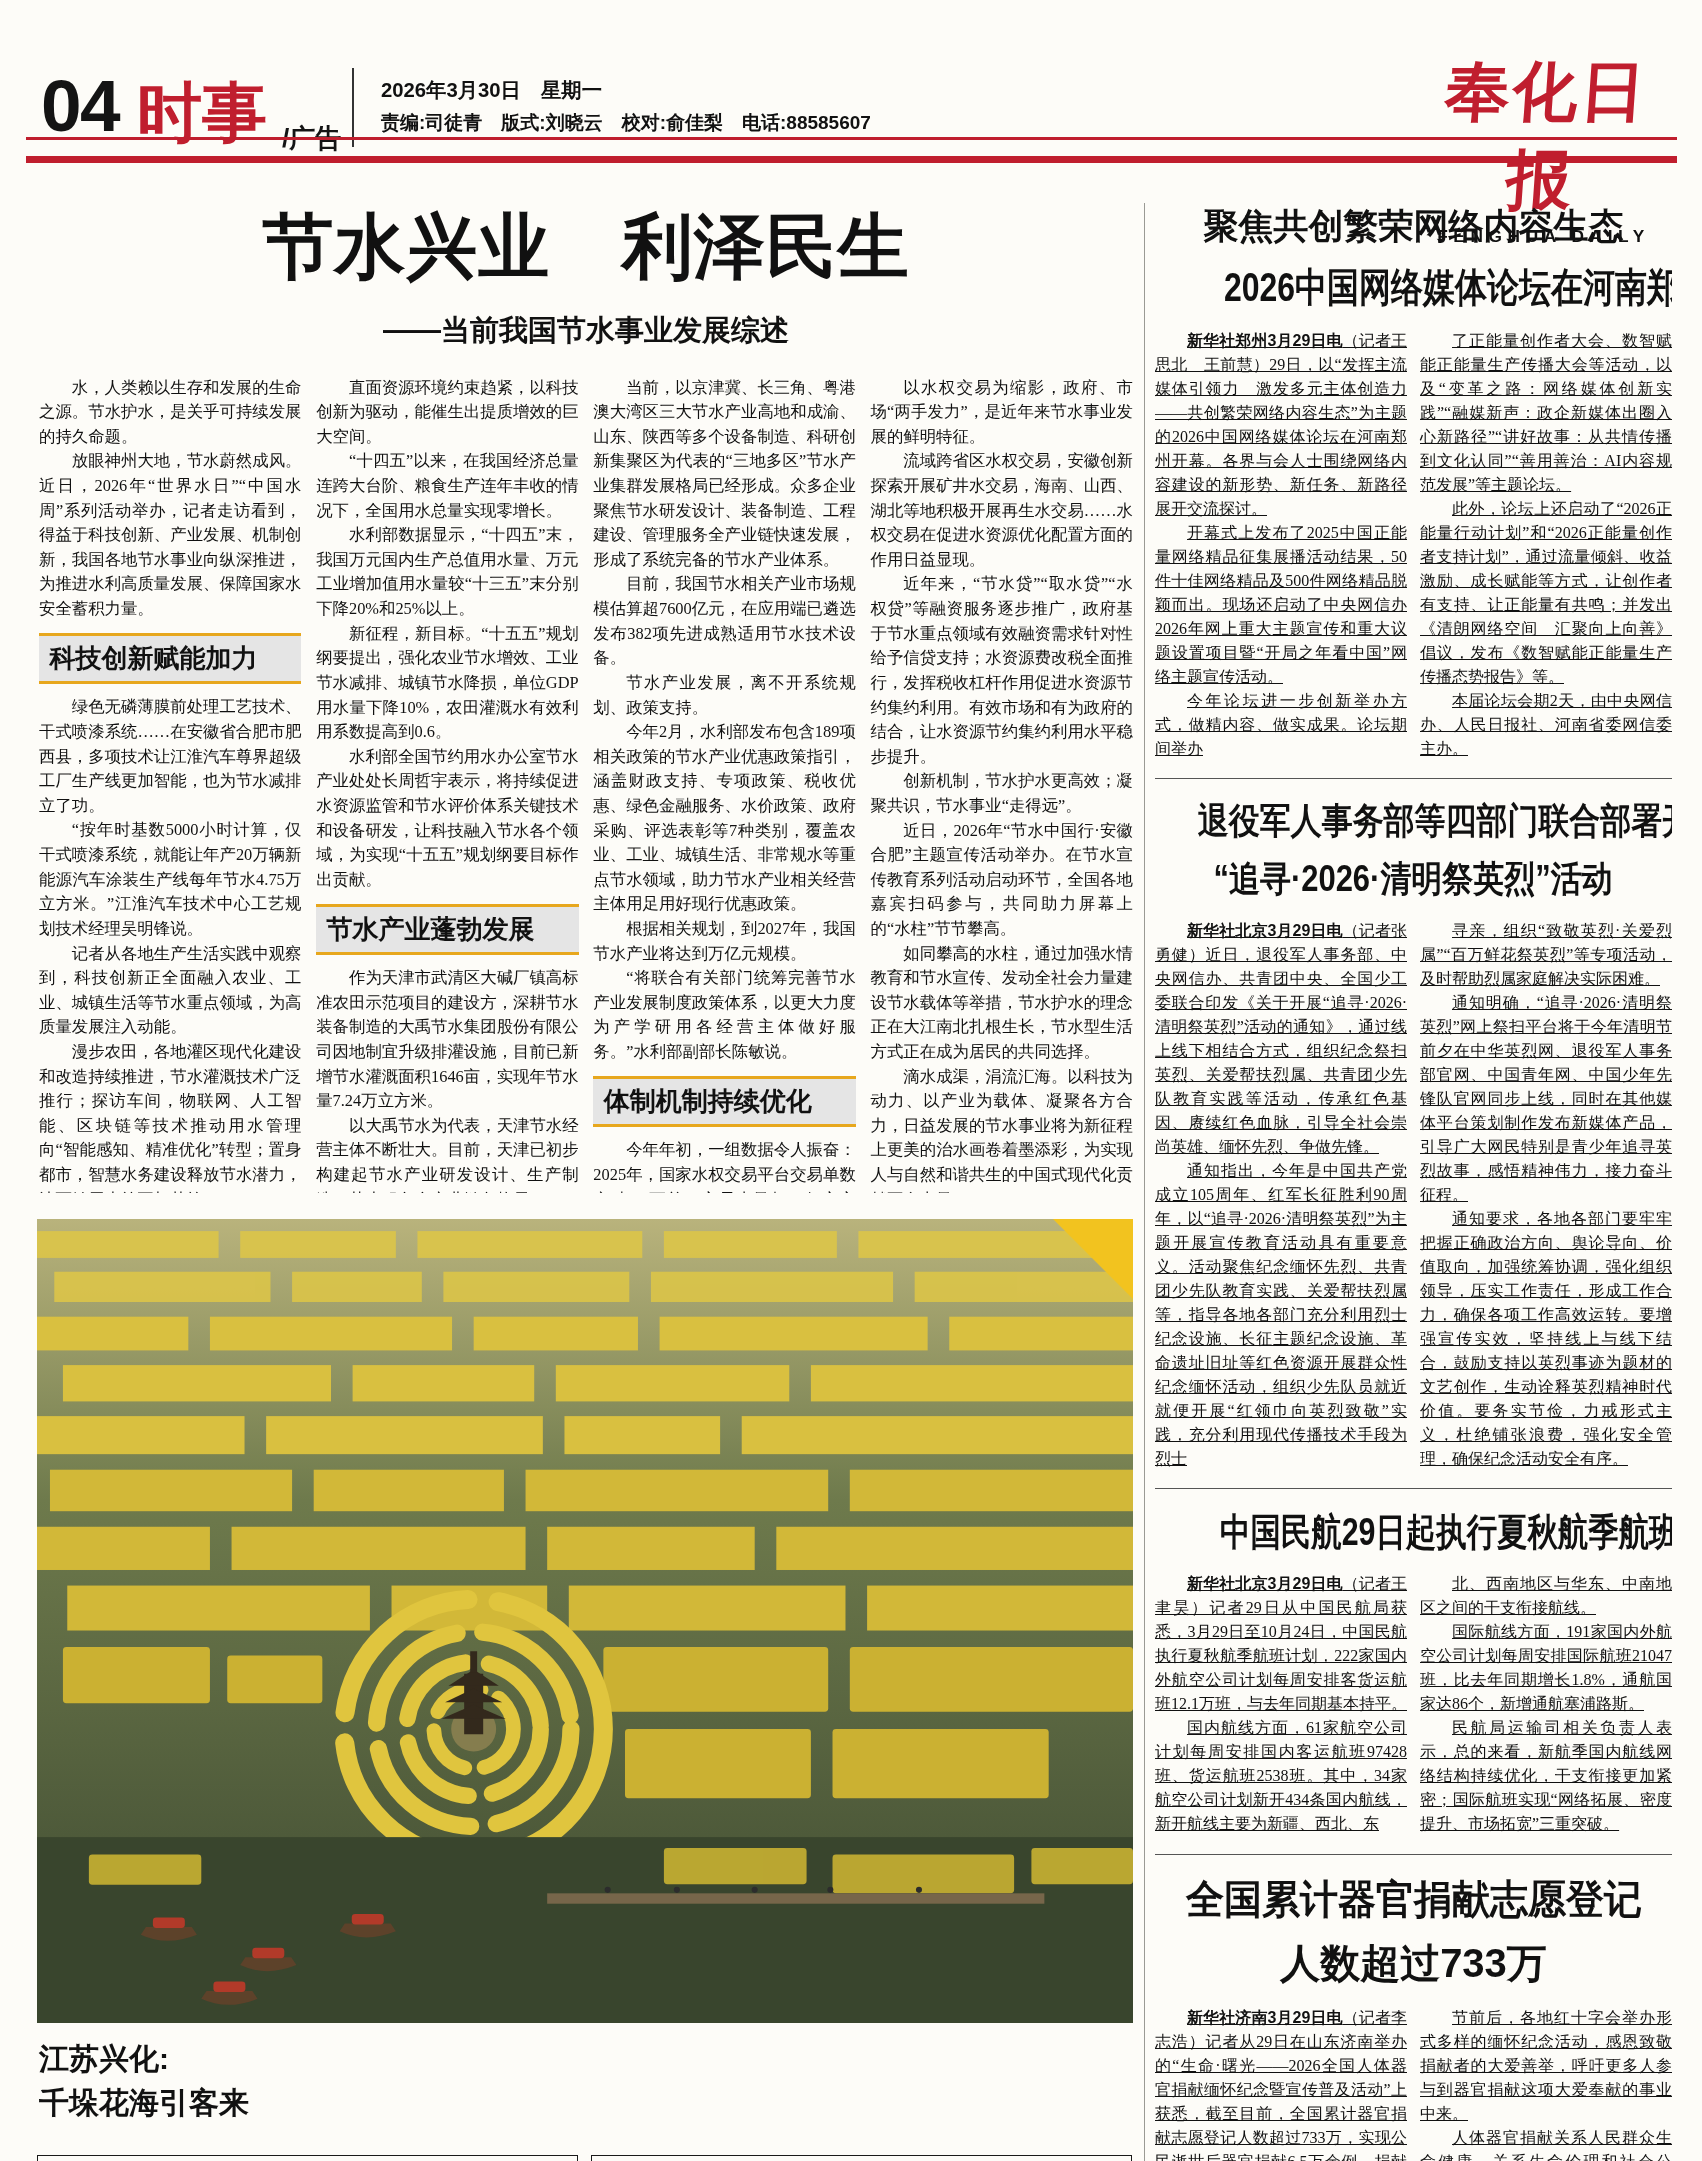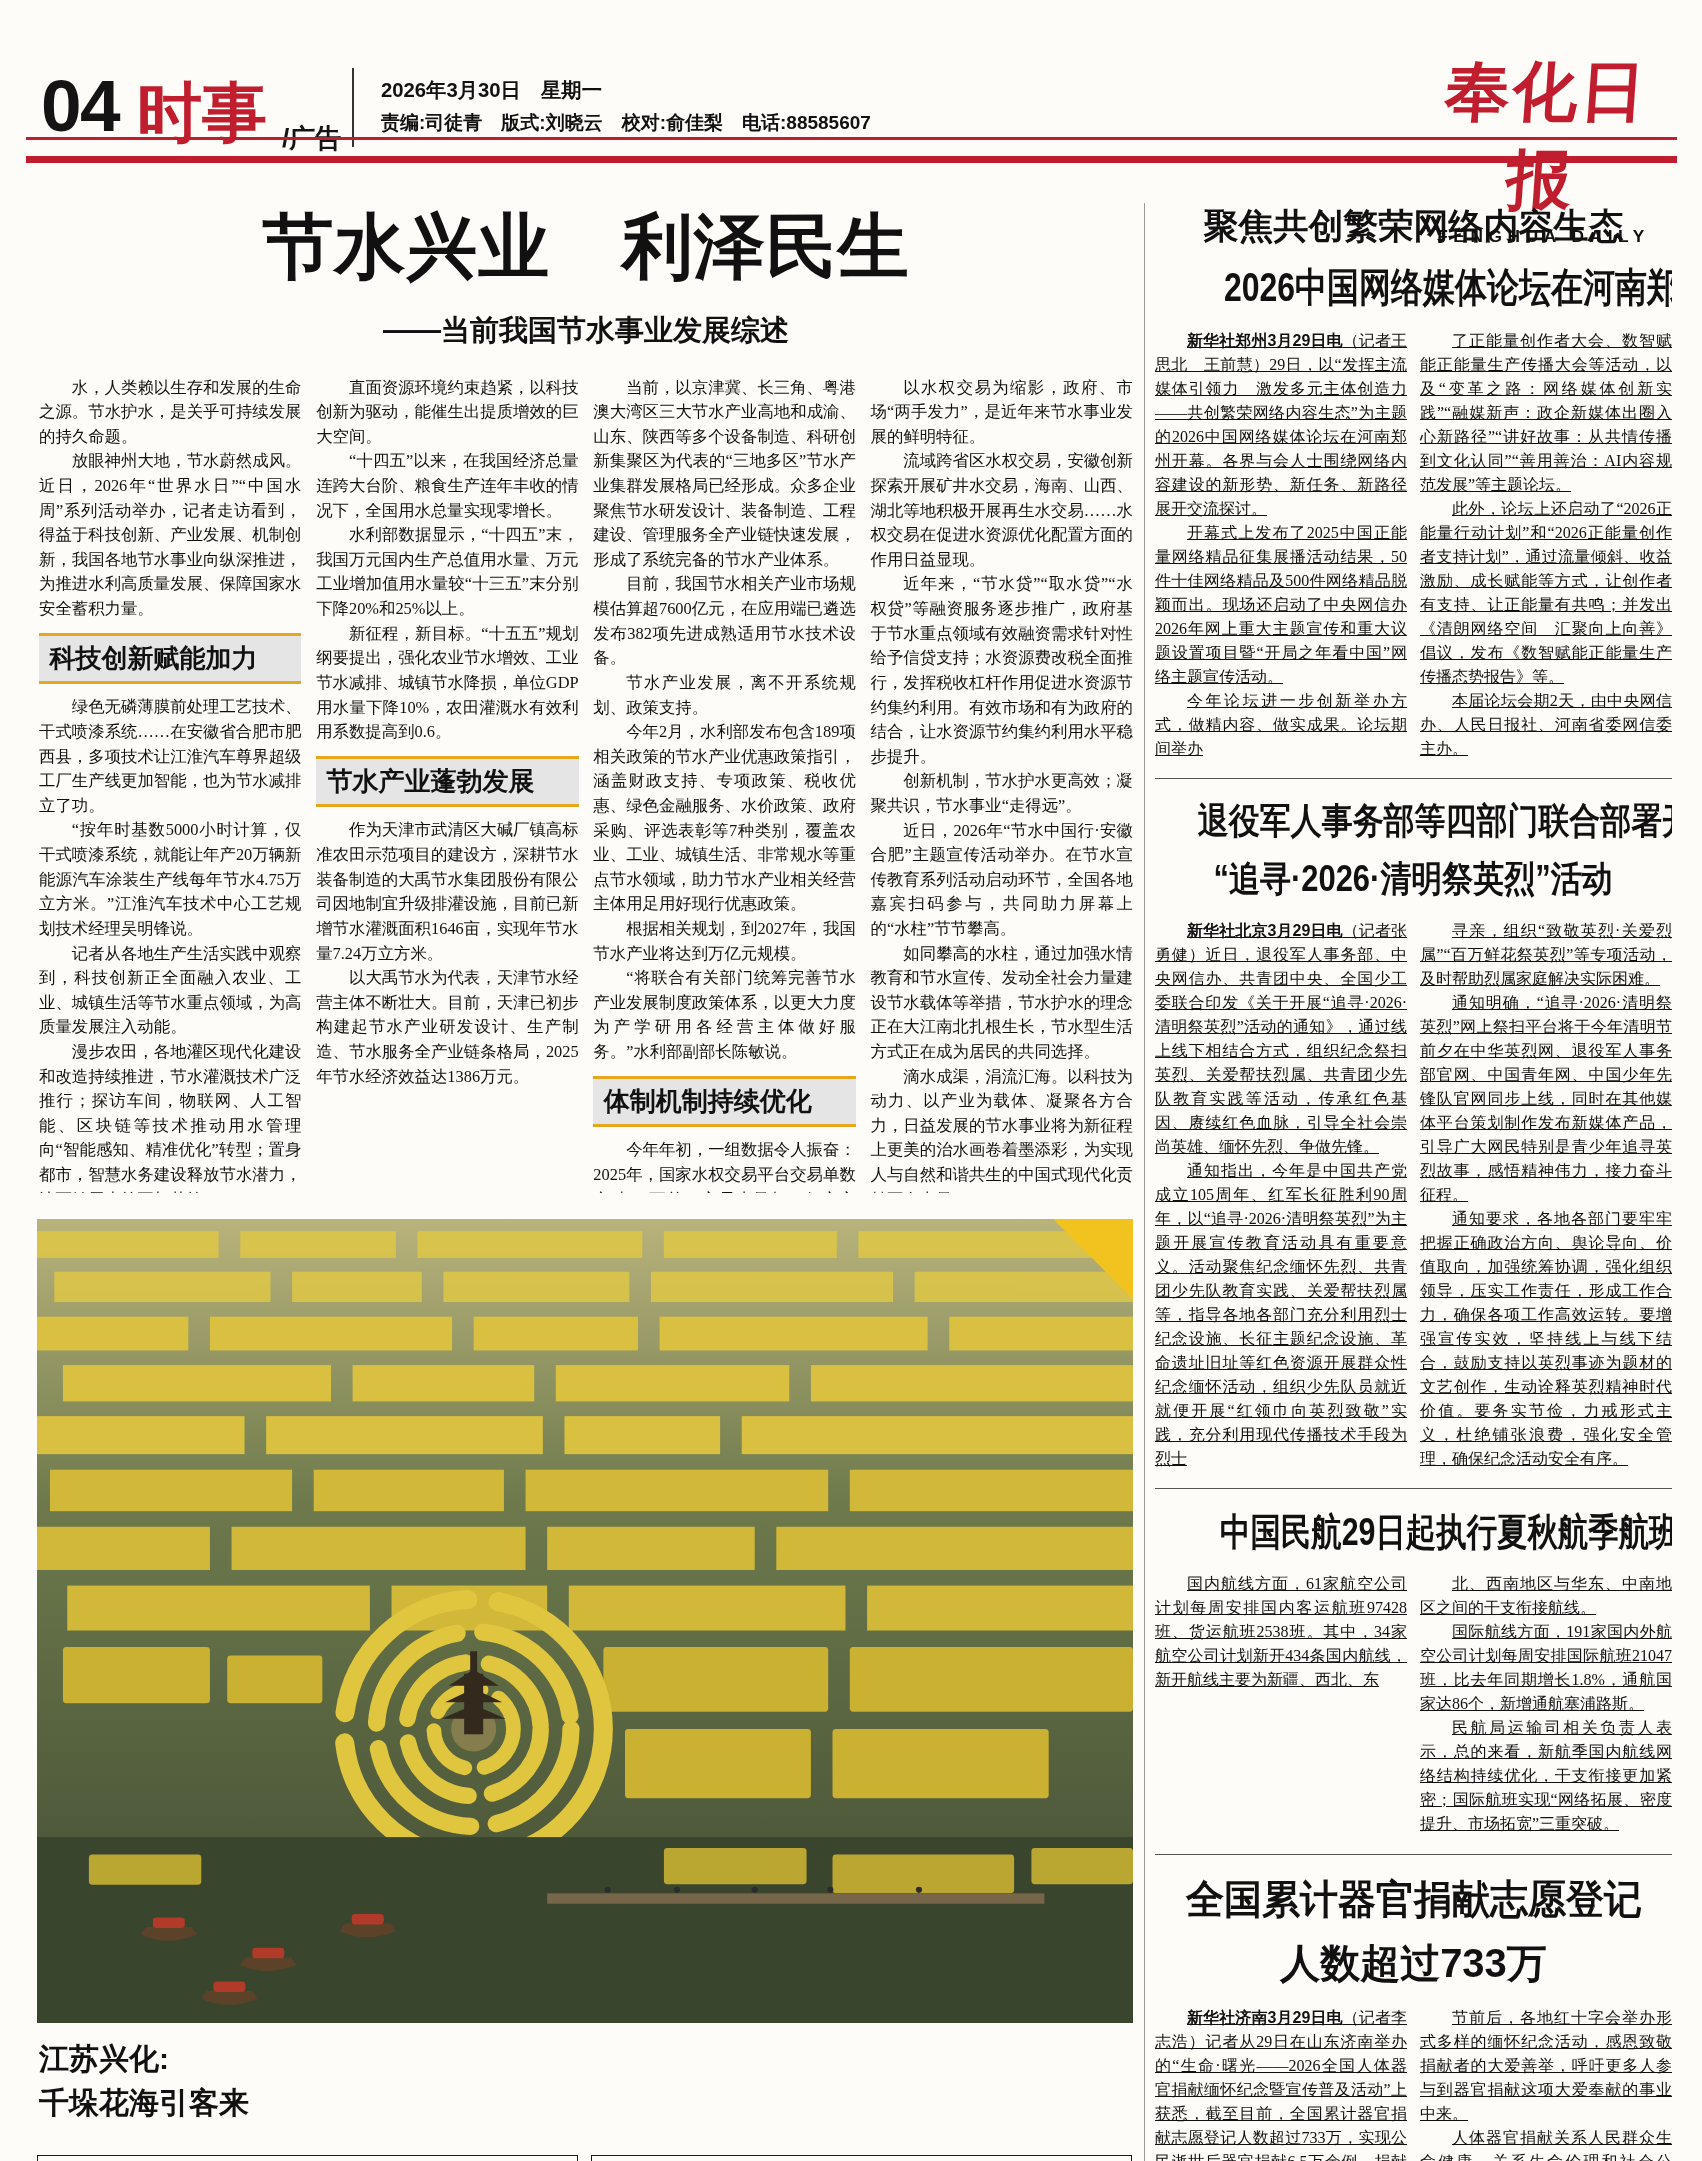"水利部全国节约用水办公室节水产业处处长周哲宇表示，将持续促进水资源监管和节水评价" p { html: none -> <p>水利部全国节约用水办公室节水产业处处长周哲宇表示，将持续促进水资源监管和节水评价体系关键技术和设备研发，让科技融入节水各个领域，为实现“十五五”规划纲要目标作出贡献。</p> }
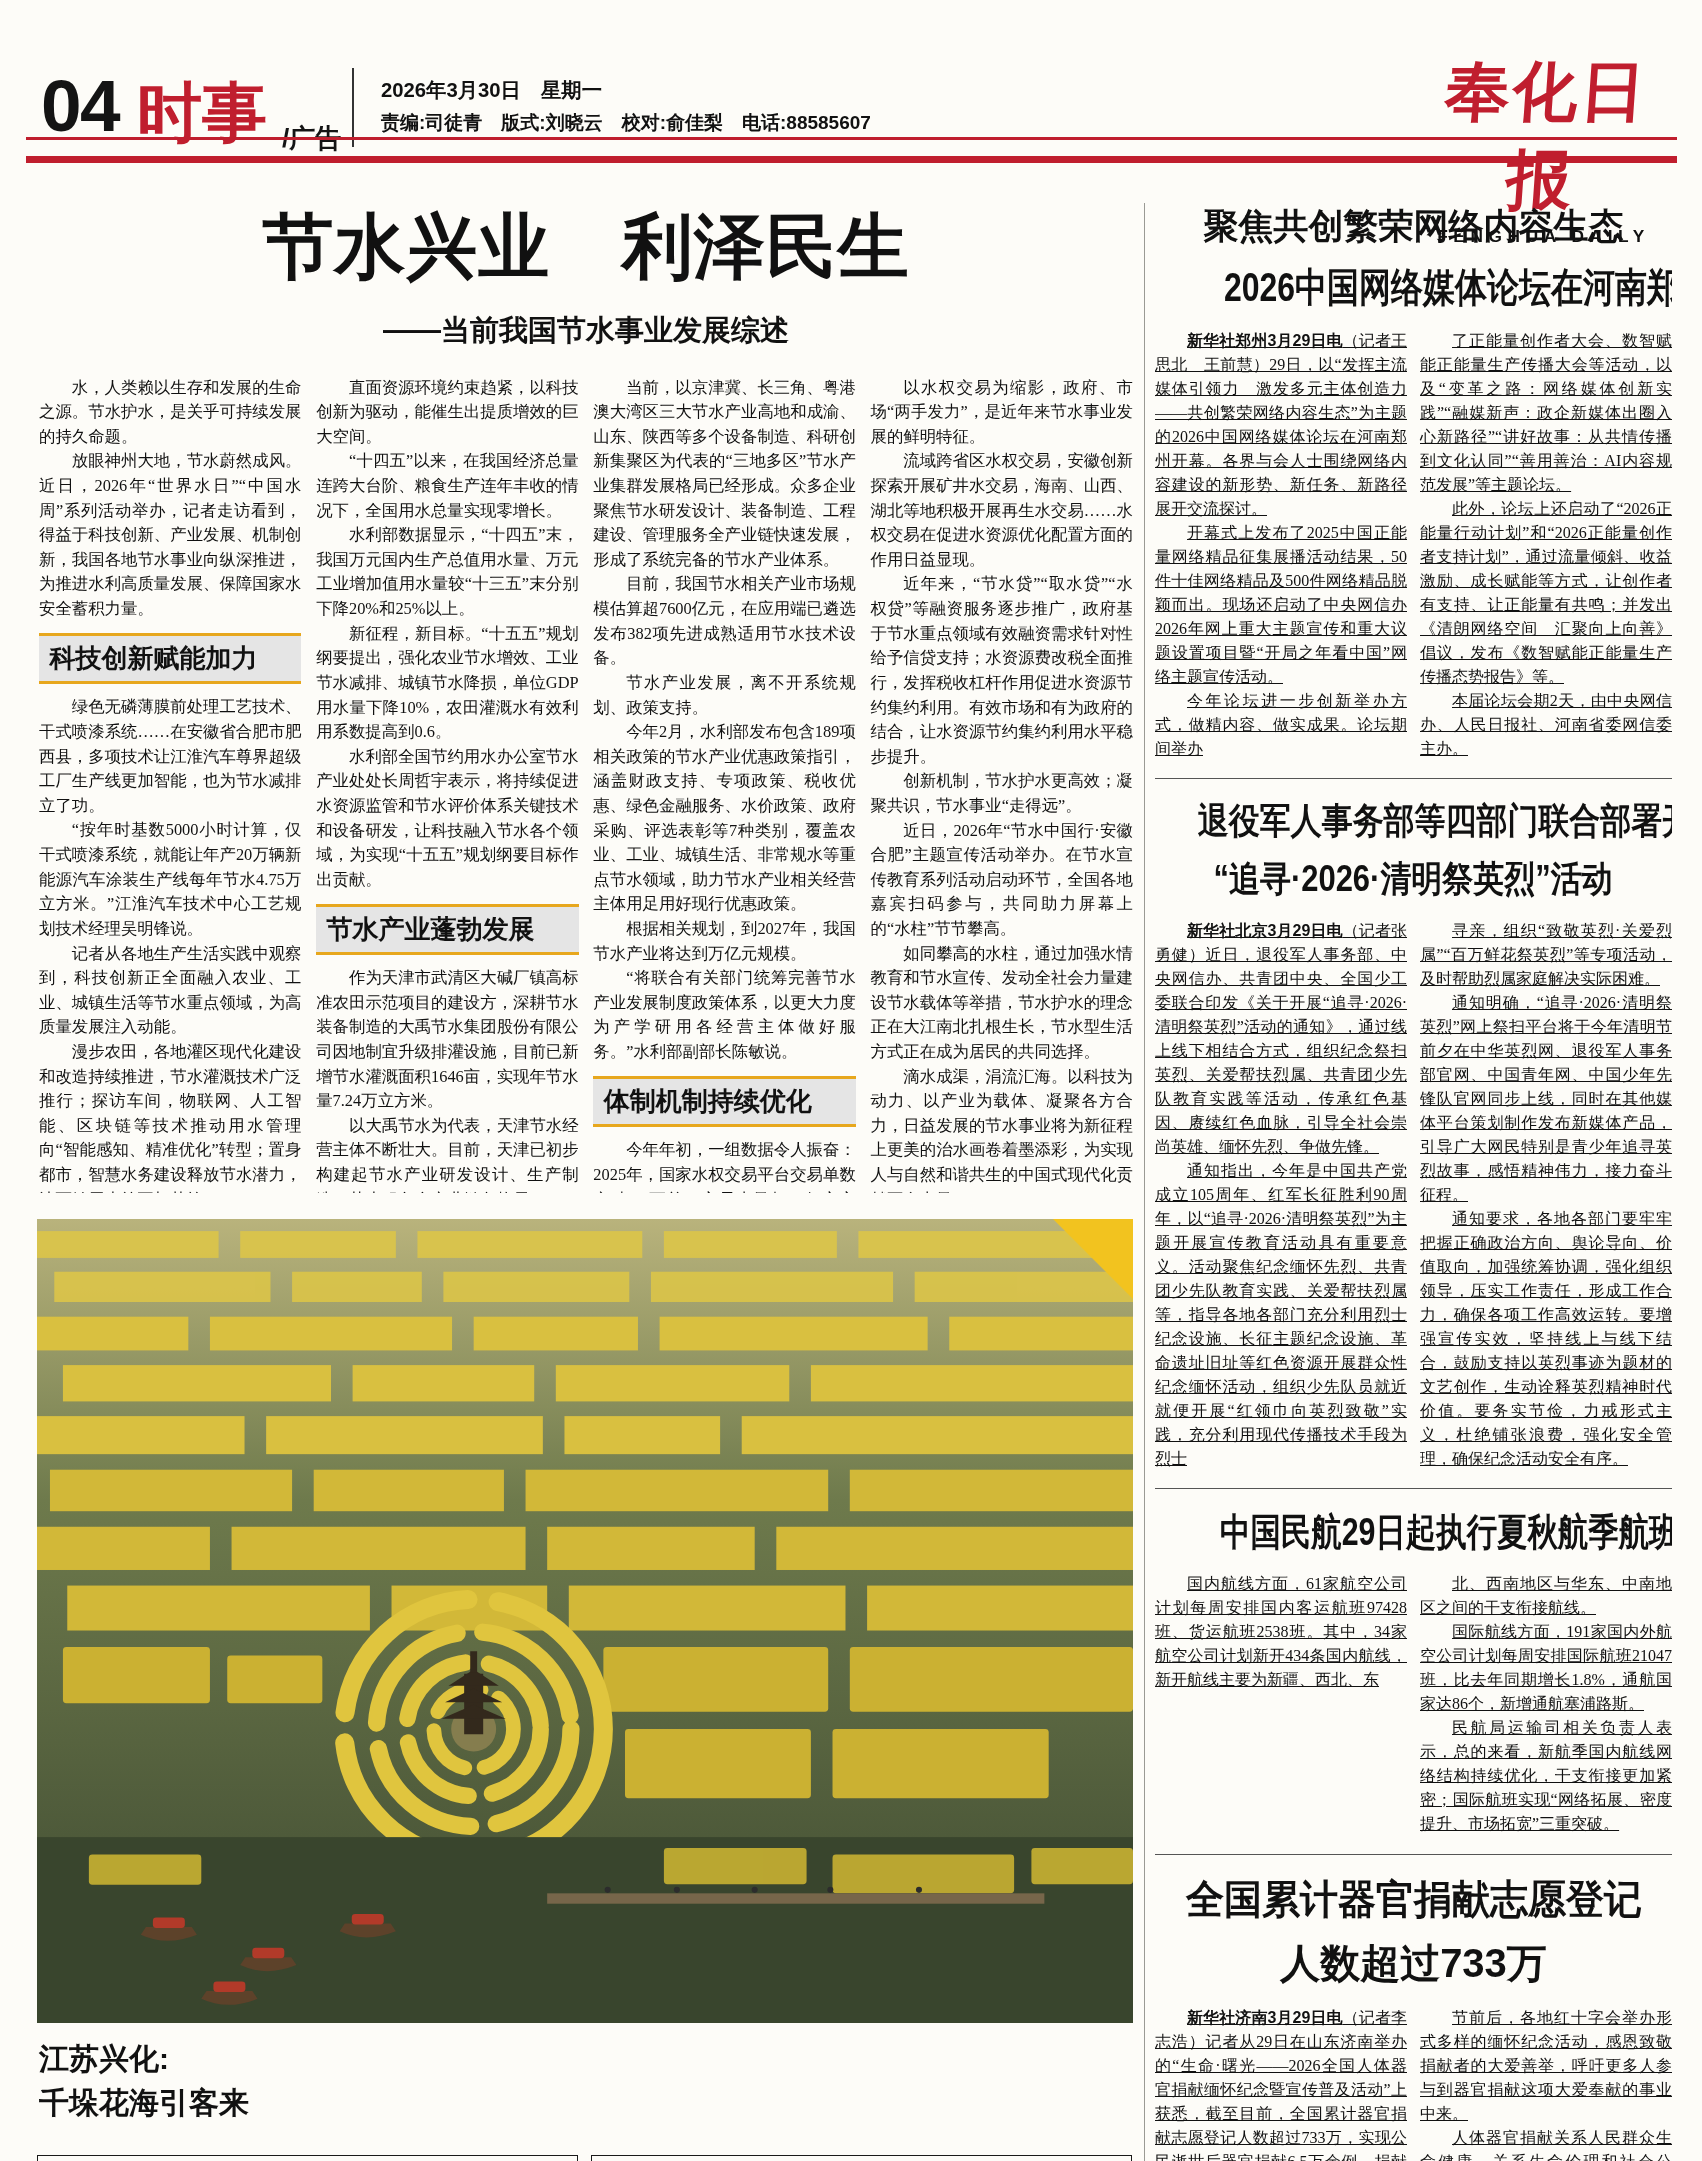"新华社北京3月29日电（记者王聿昊）记者29日从中国民航局获悉，3月29日至10" p { html: none -> <p><b>新华社北京3月29日电</b>（记者王聿昊）记者29日从中国民航局获悉，3月29日至10月24日，中国民航执行夏秋航季航班计划，222家国内外航空公司计划每周安排客货运航班12.1万班，与去年同期基本持平。</p> }
